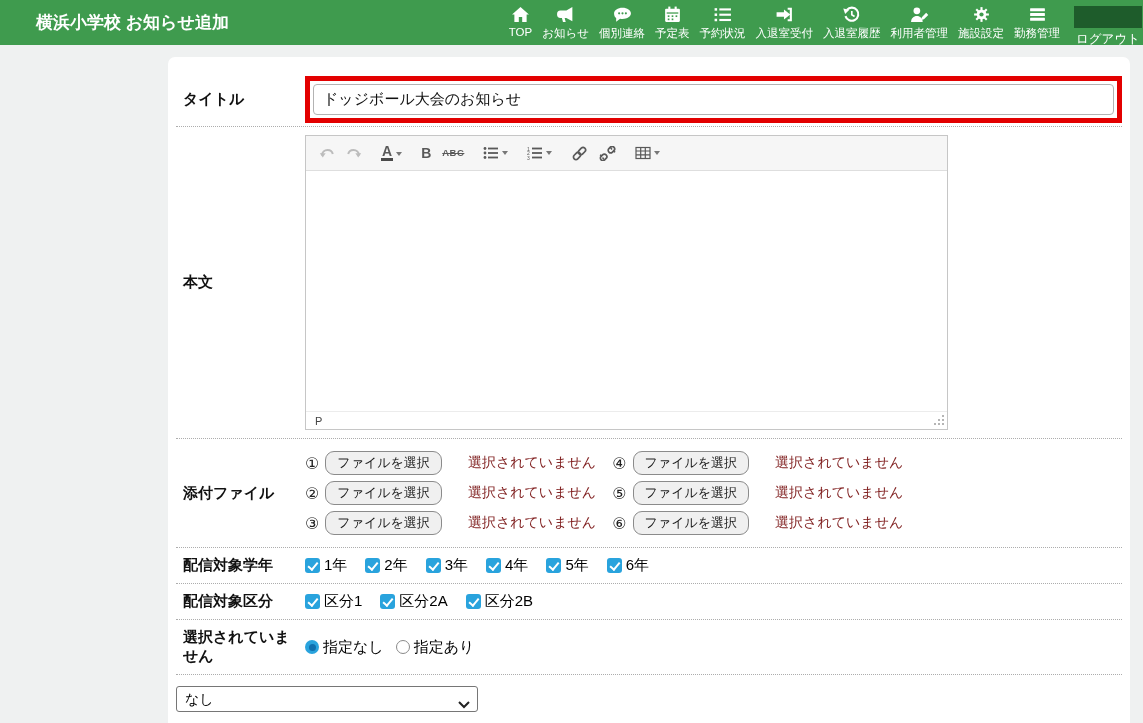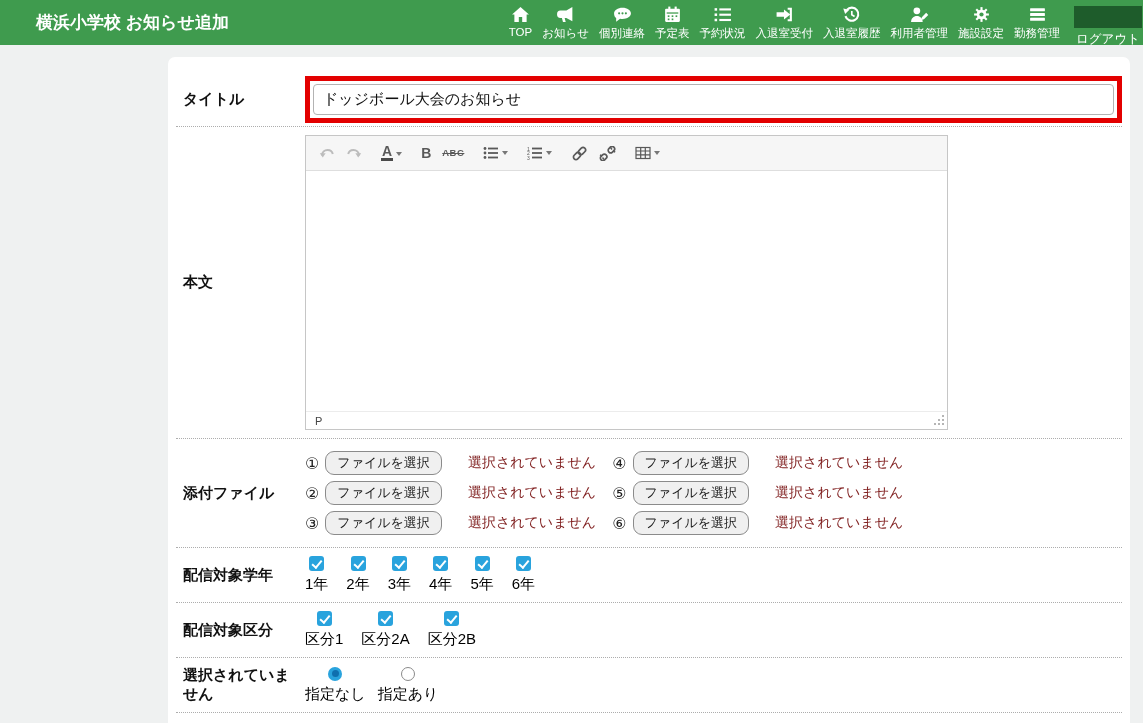"1年" .opt { flex-direction: column -> none }
